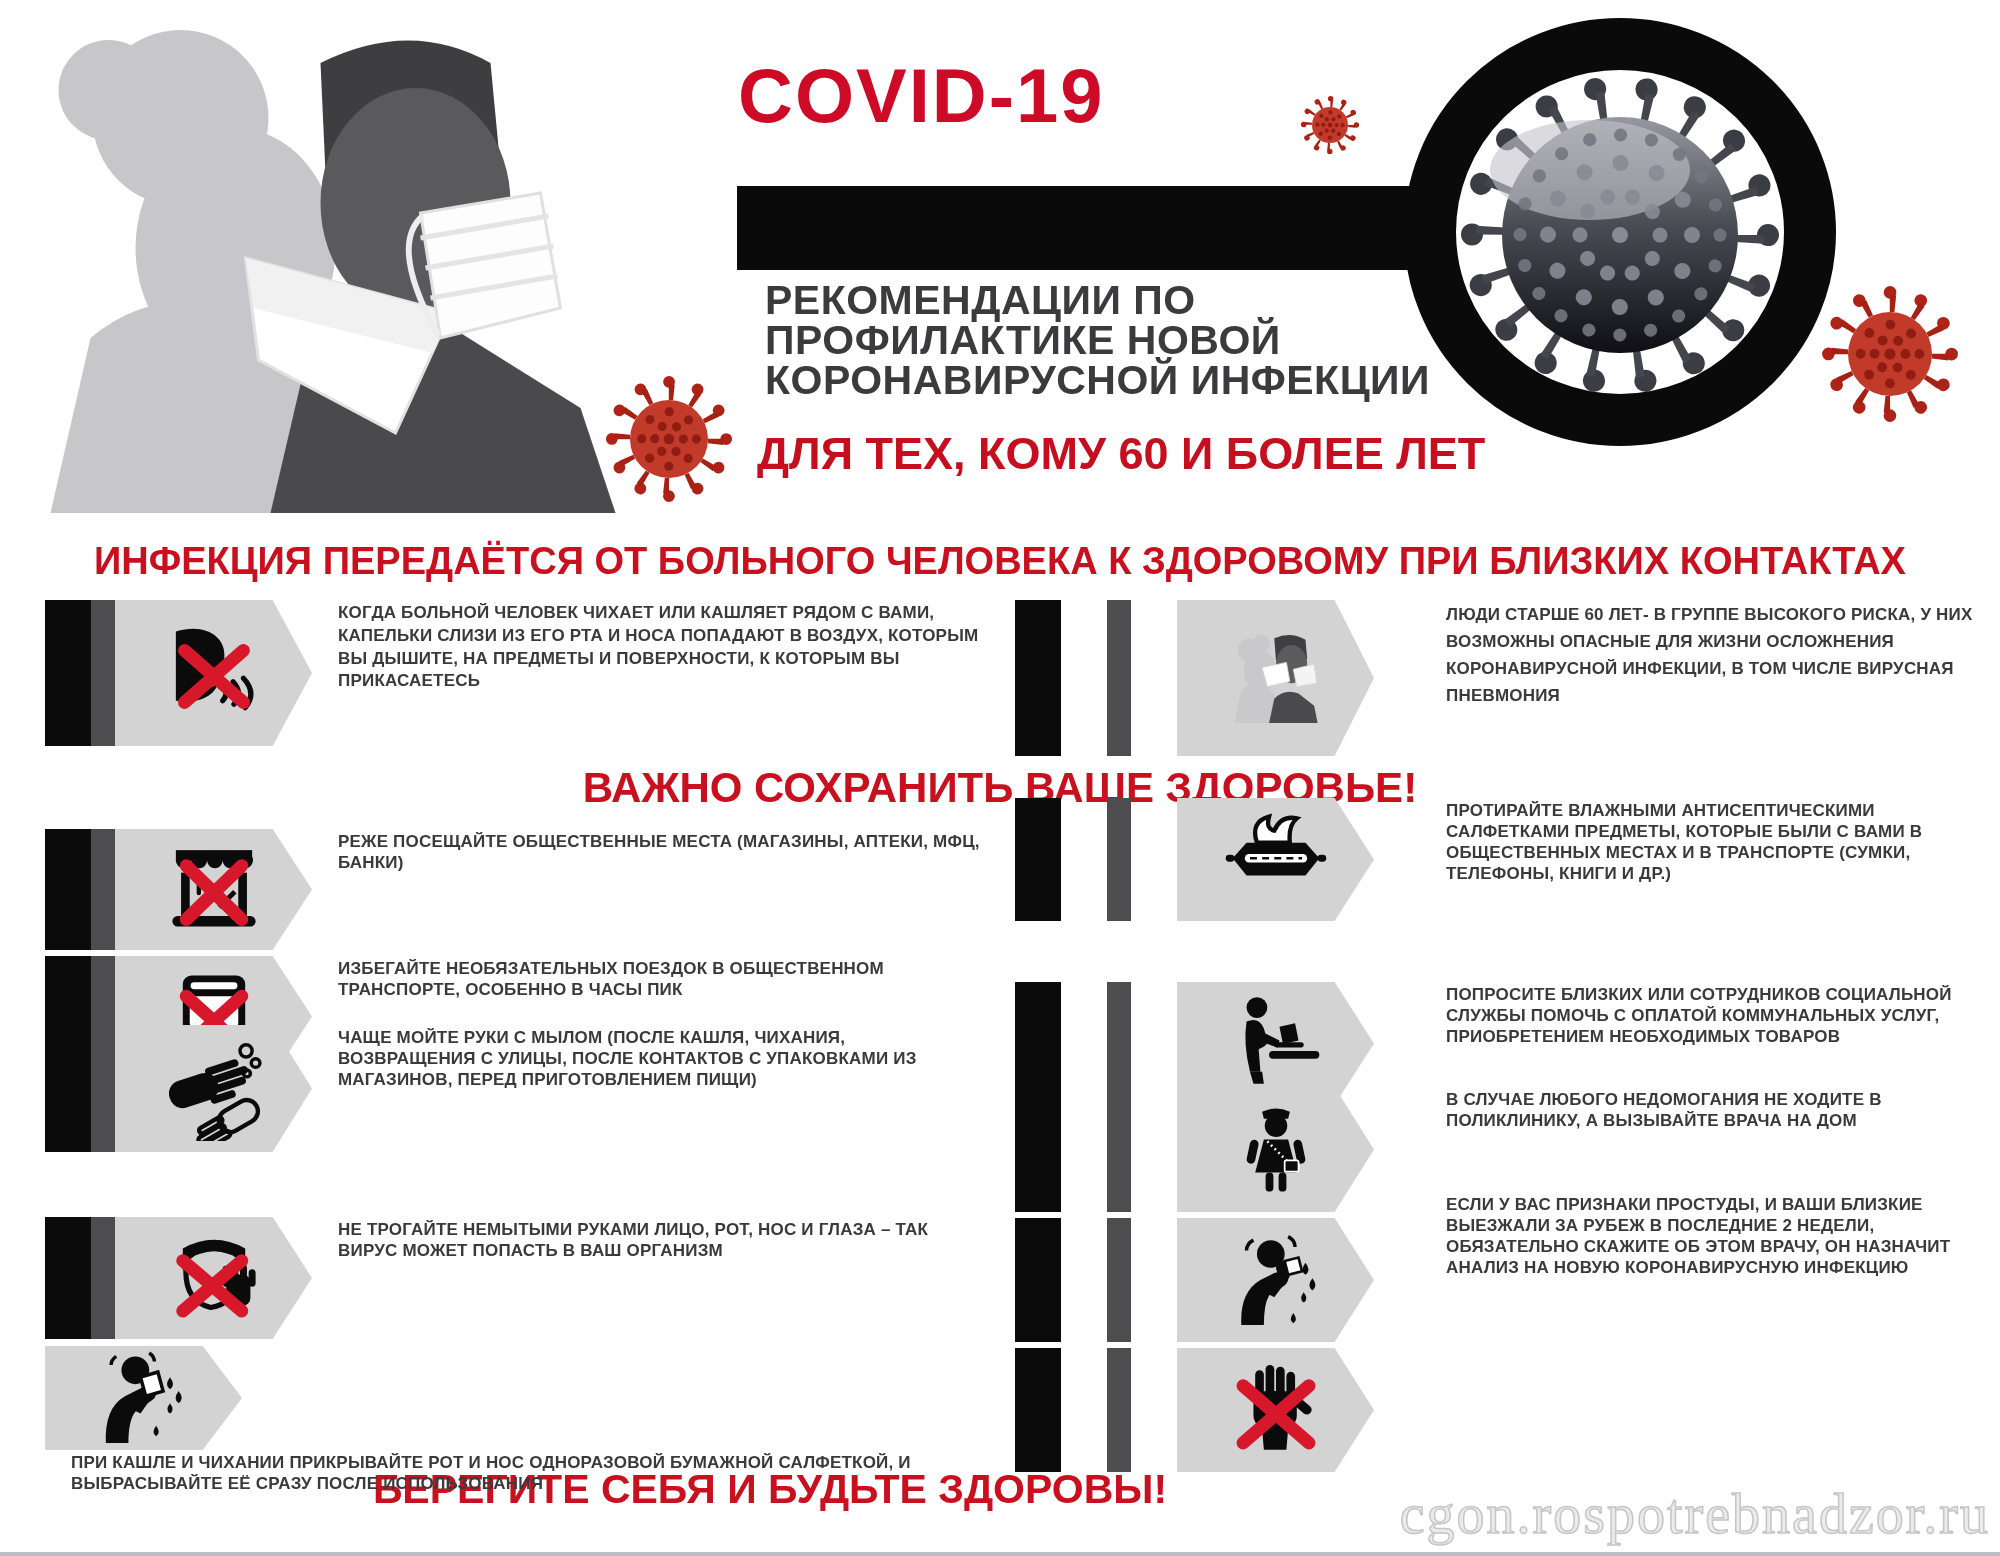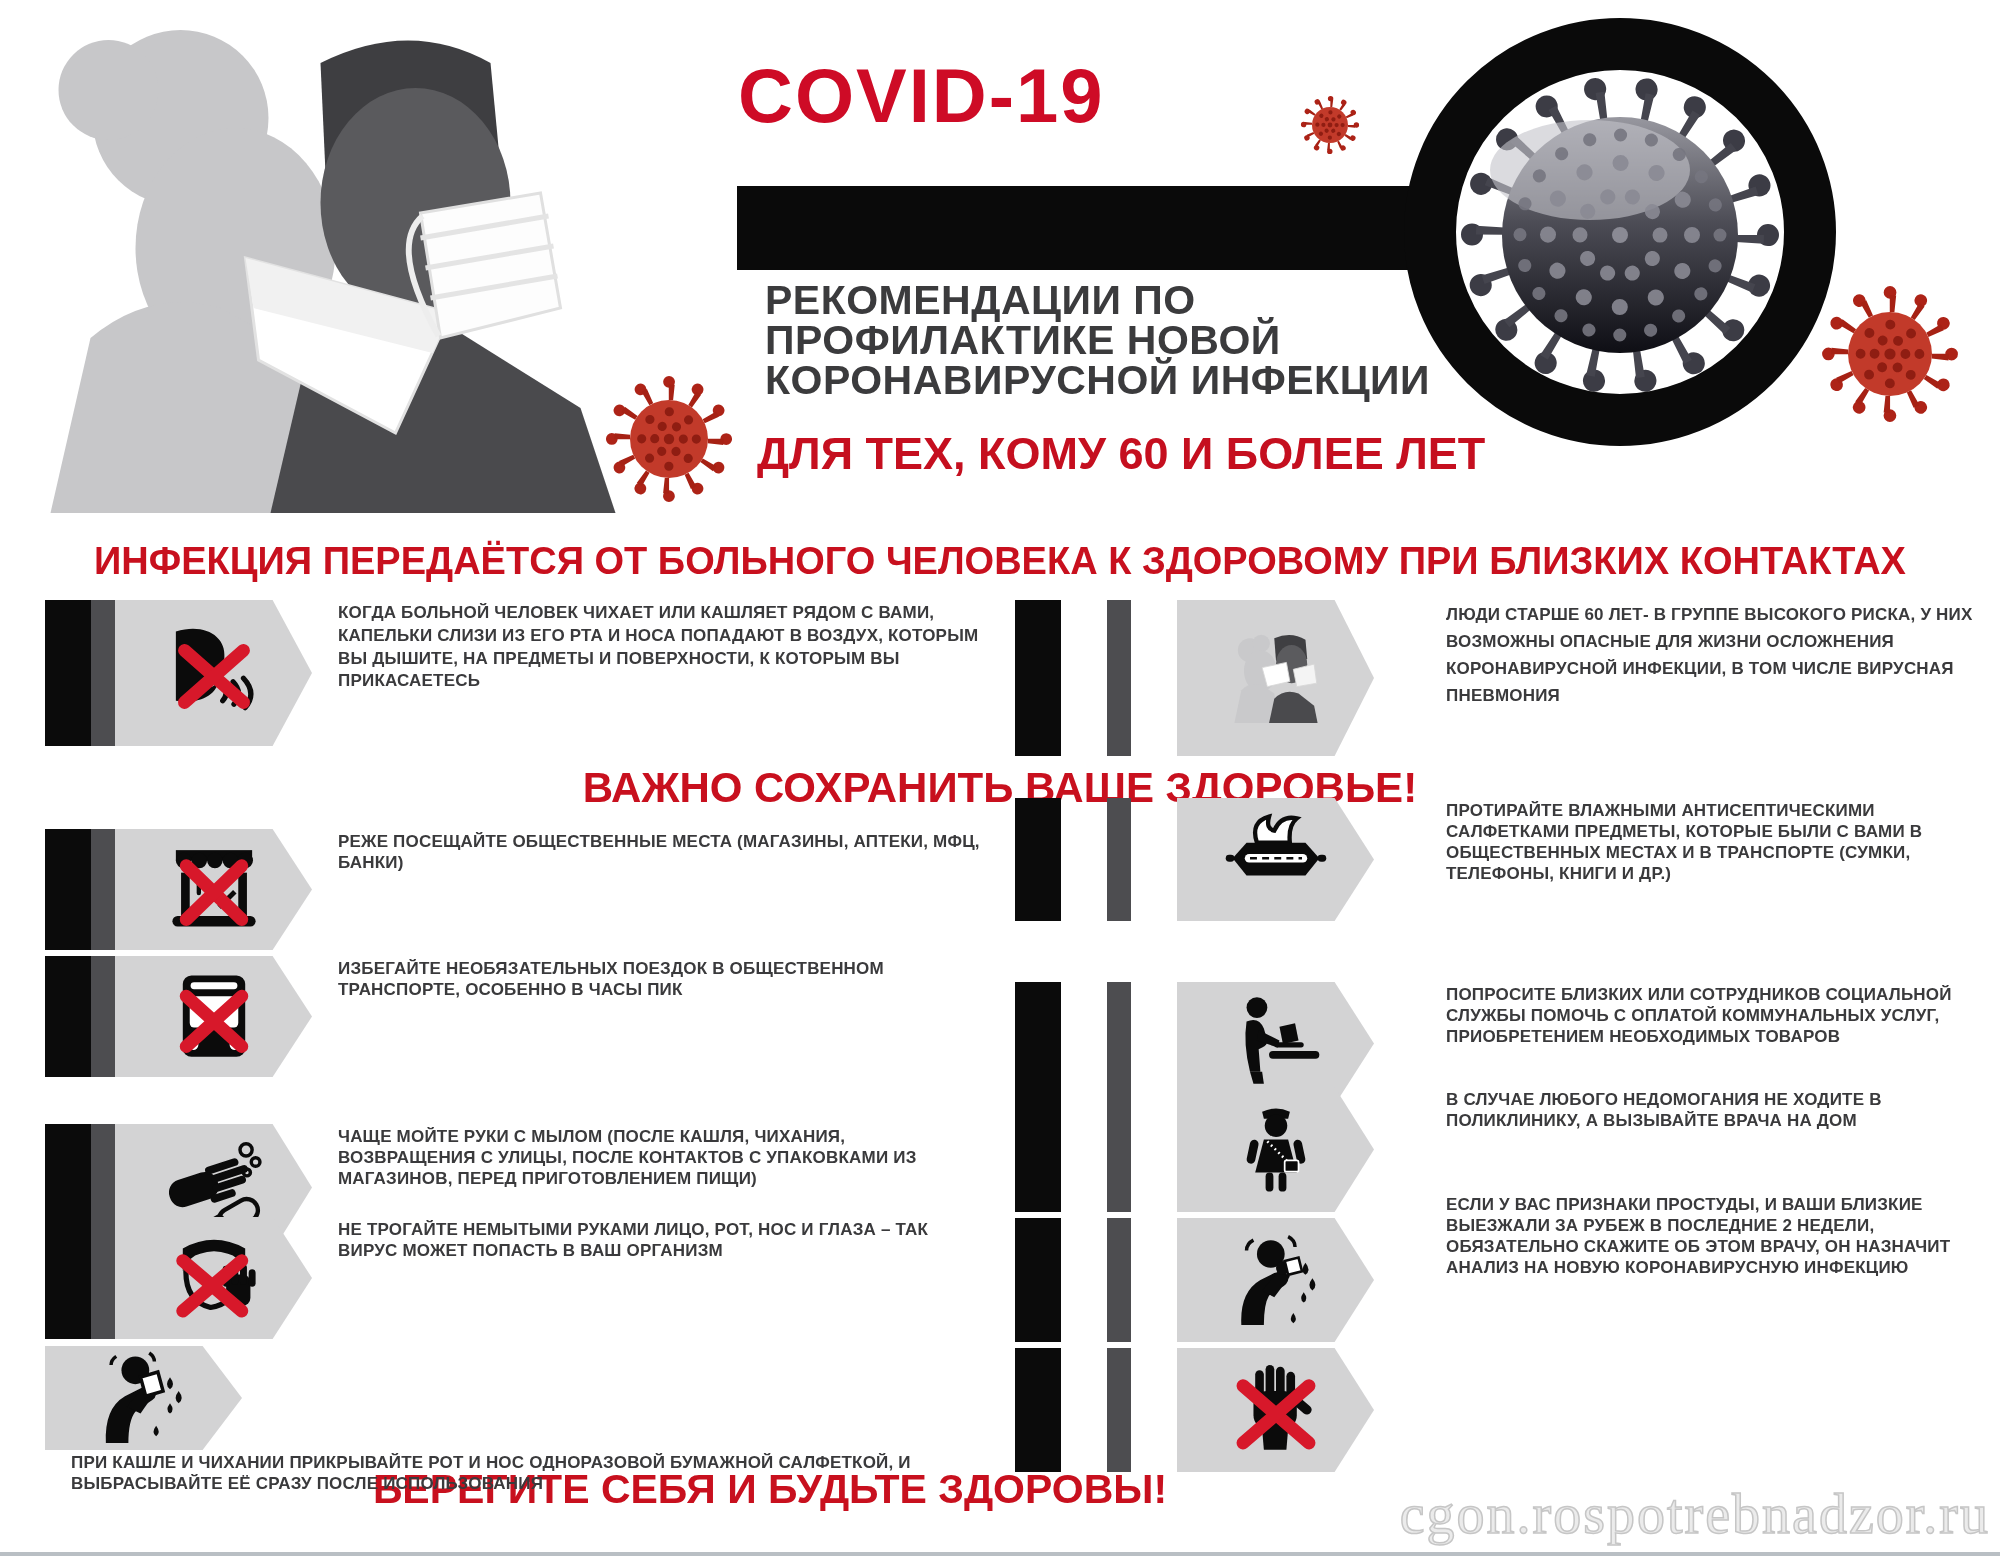"ЧАЩЕ МОЙТЕ РУКИ С МЫЛОМ" .L4 { top: 1124px -> 1025px }
